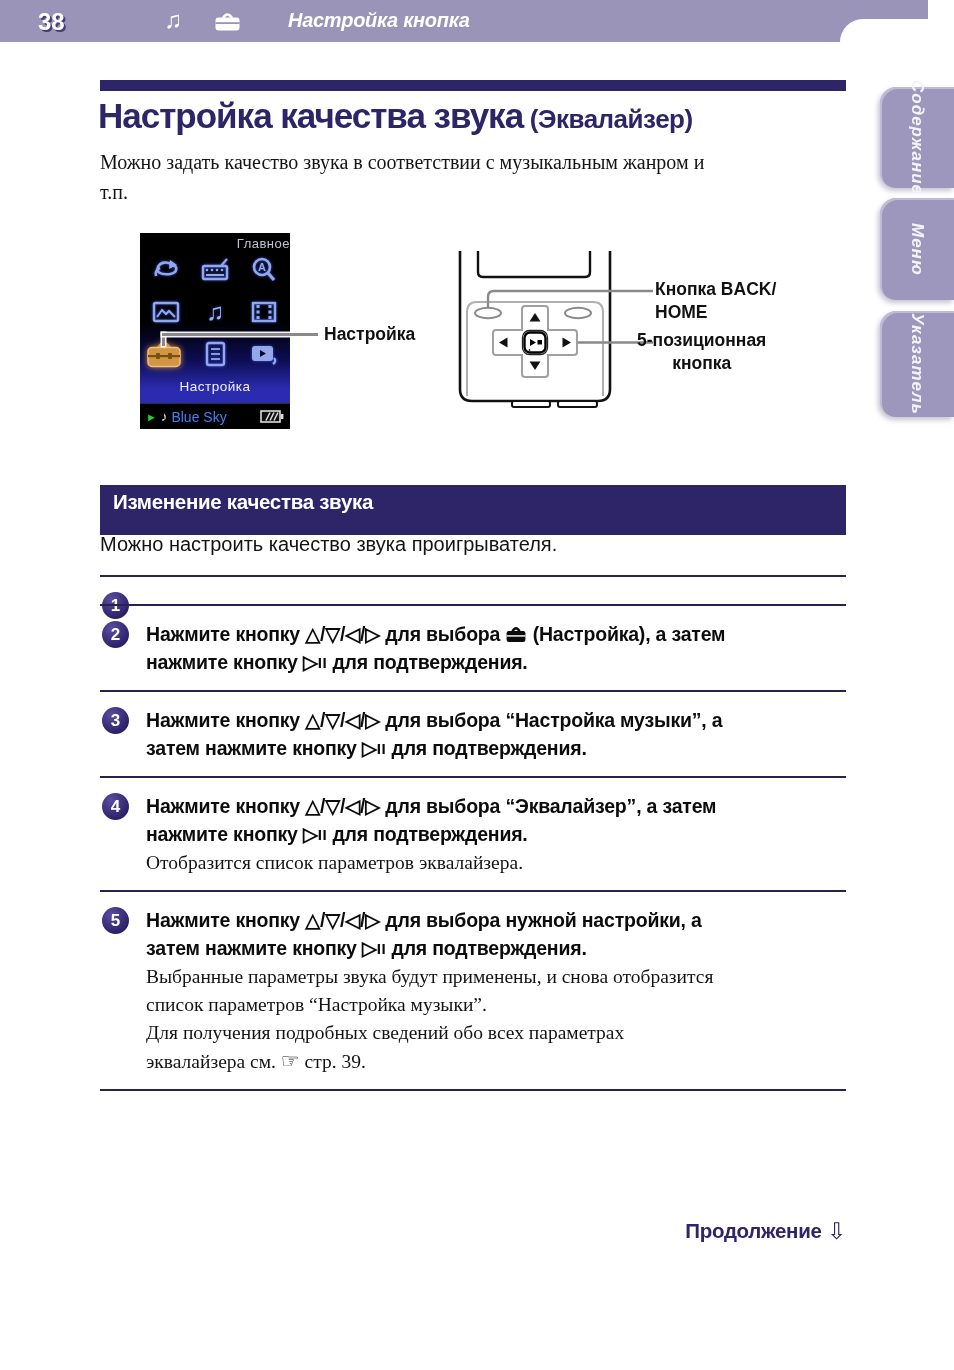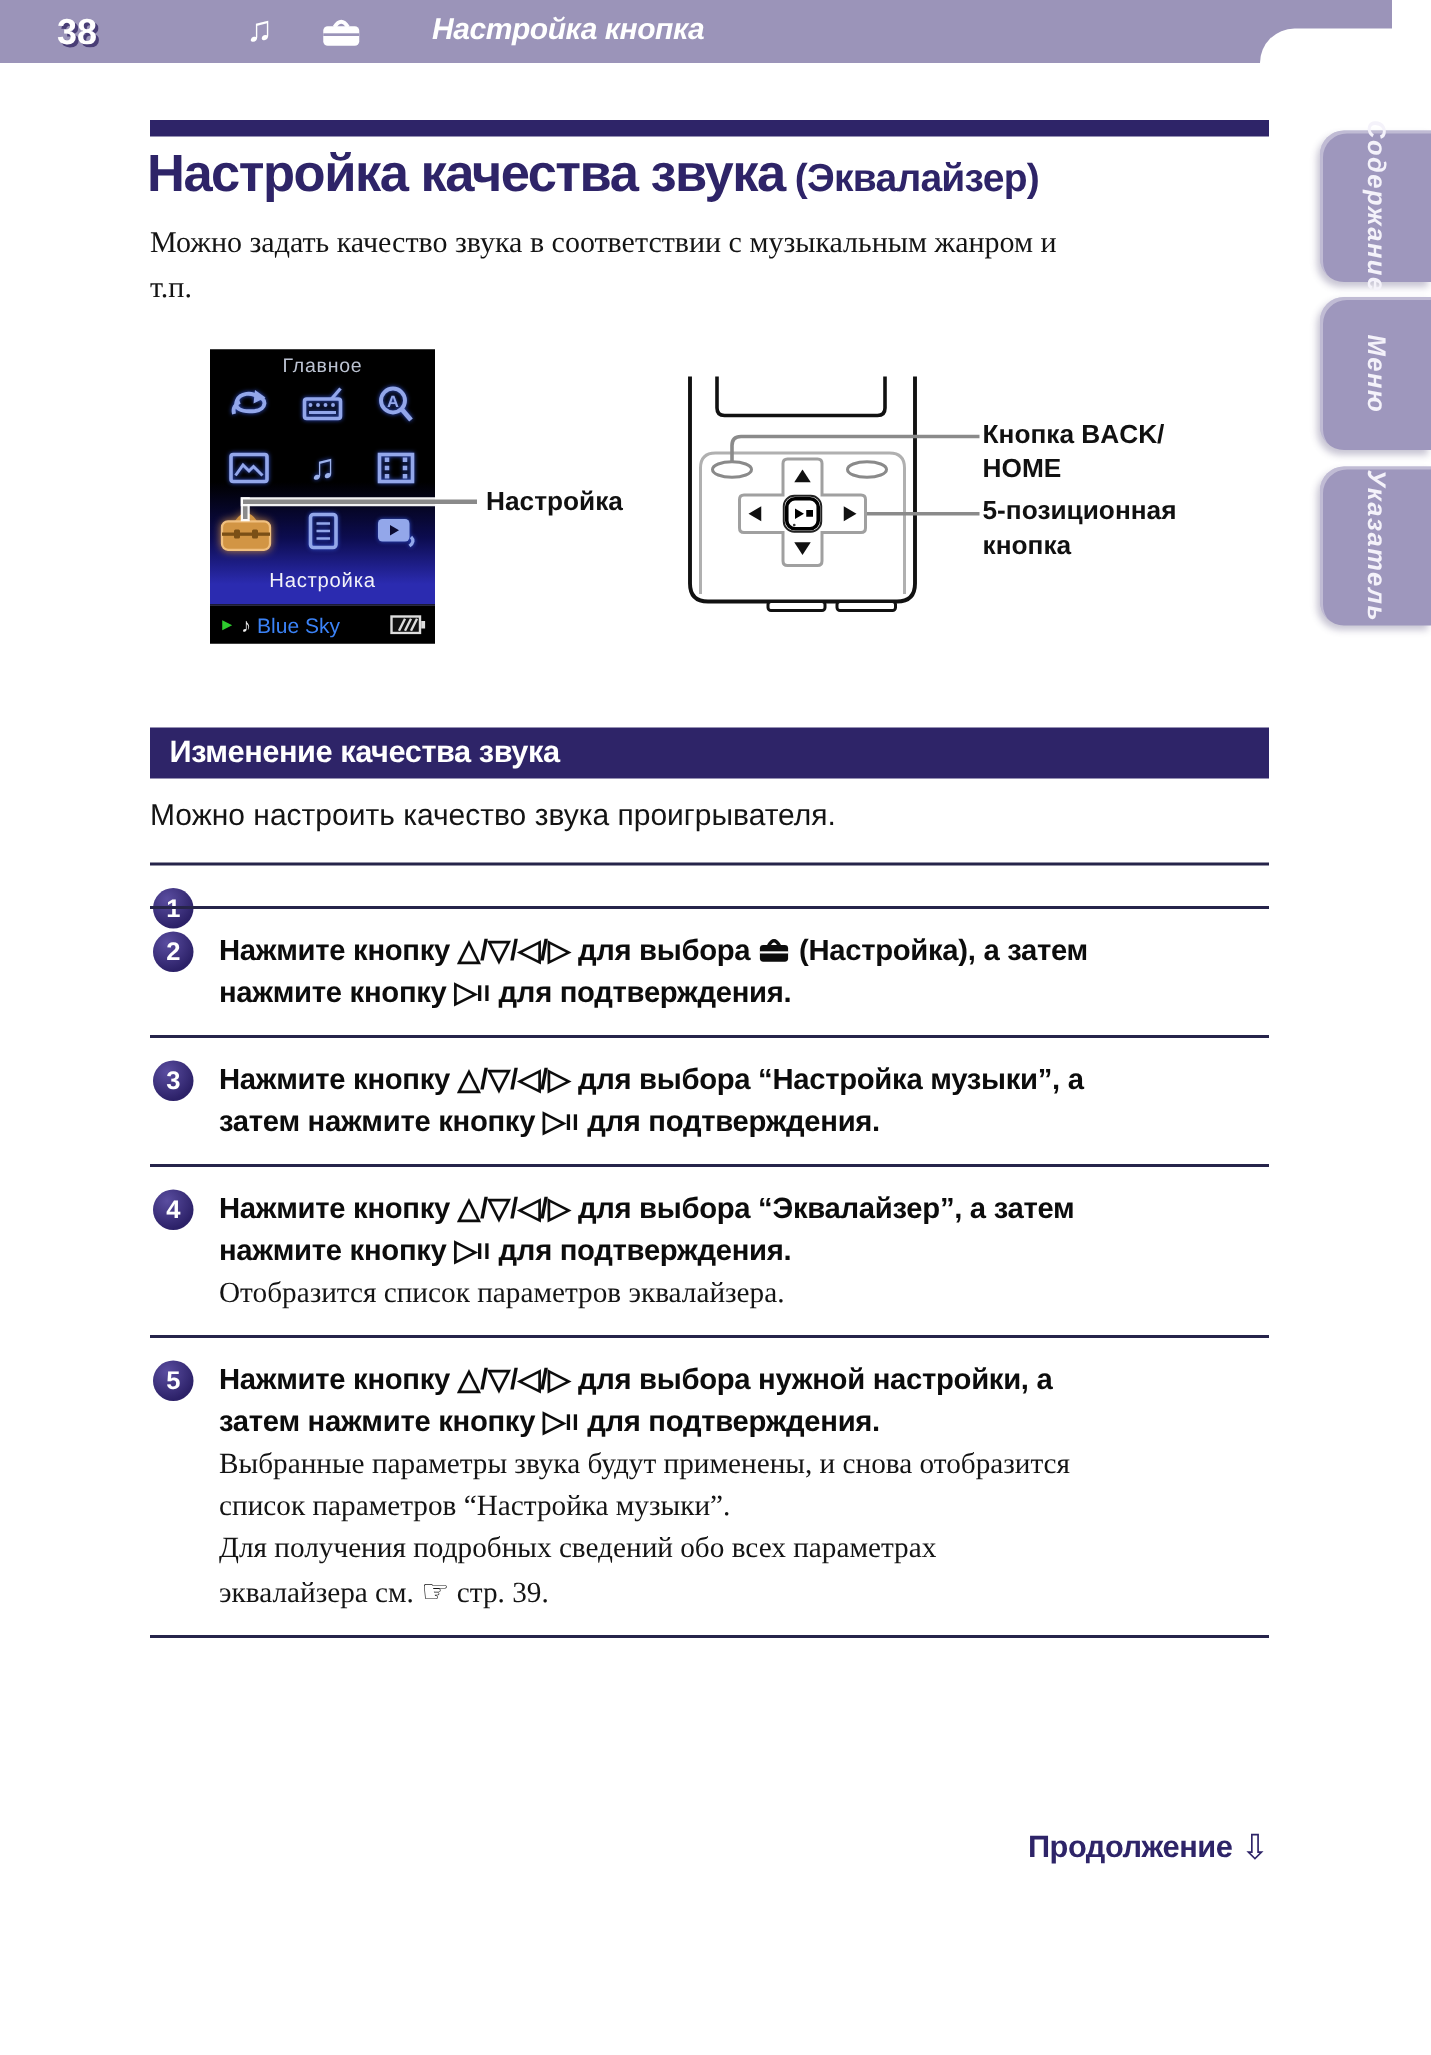"Главное" .scr-title { text-align: center -> right }
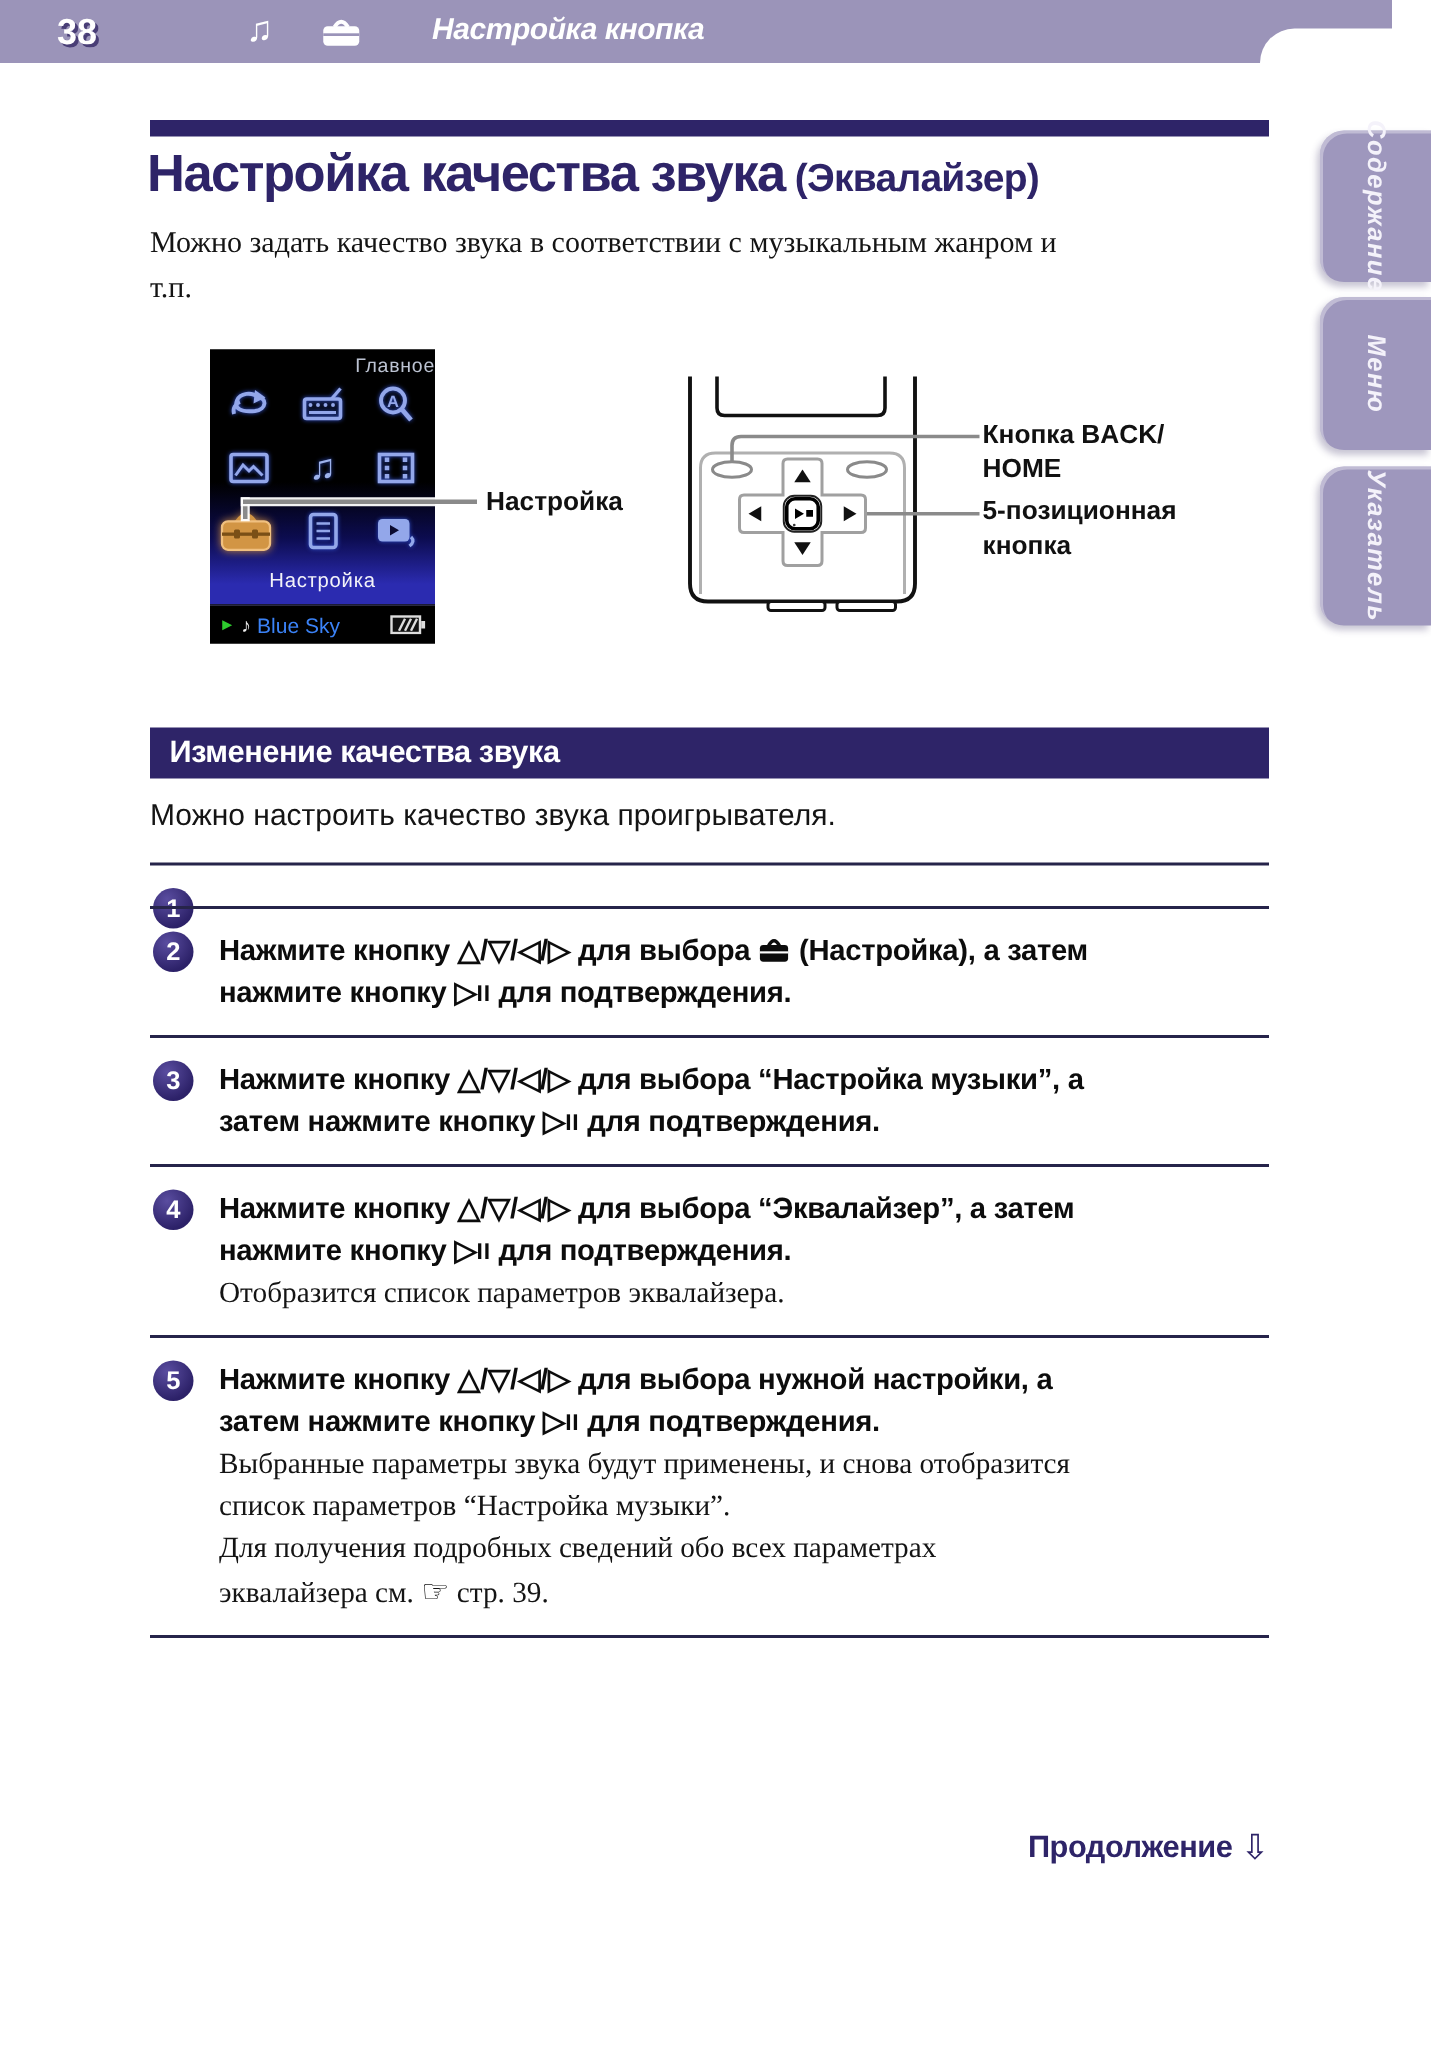"5-позиционная" #dc-5way { left: 555px -> 537px; text-align: none -> center }
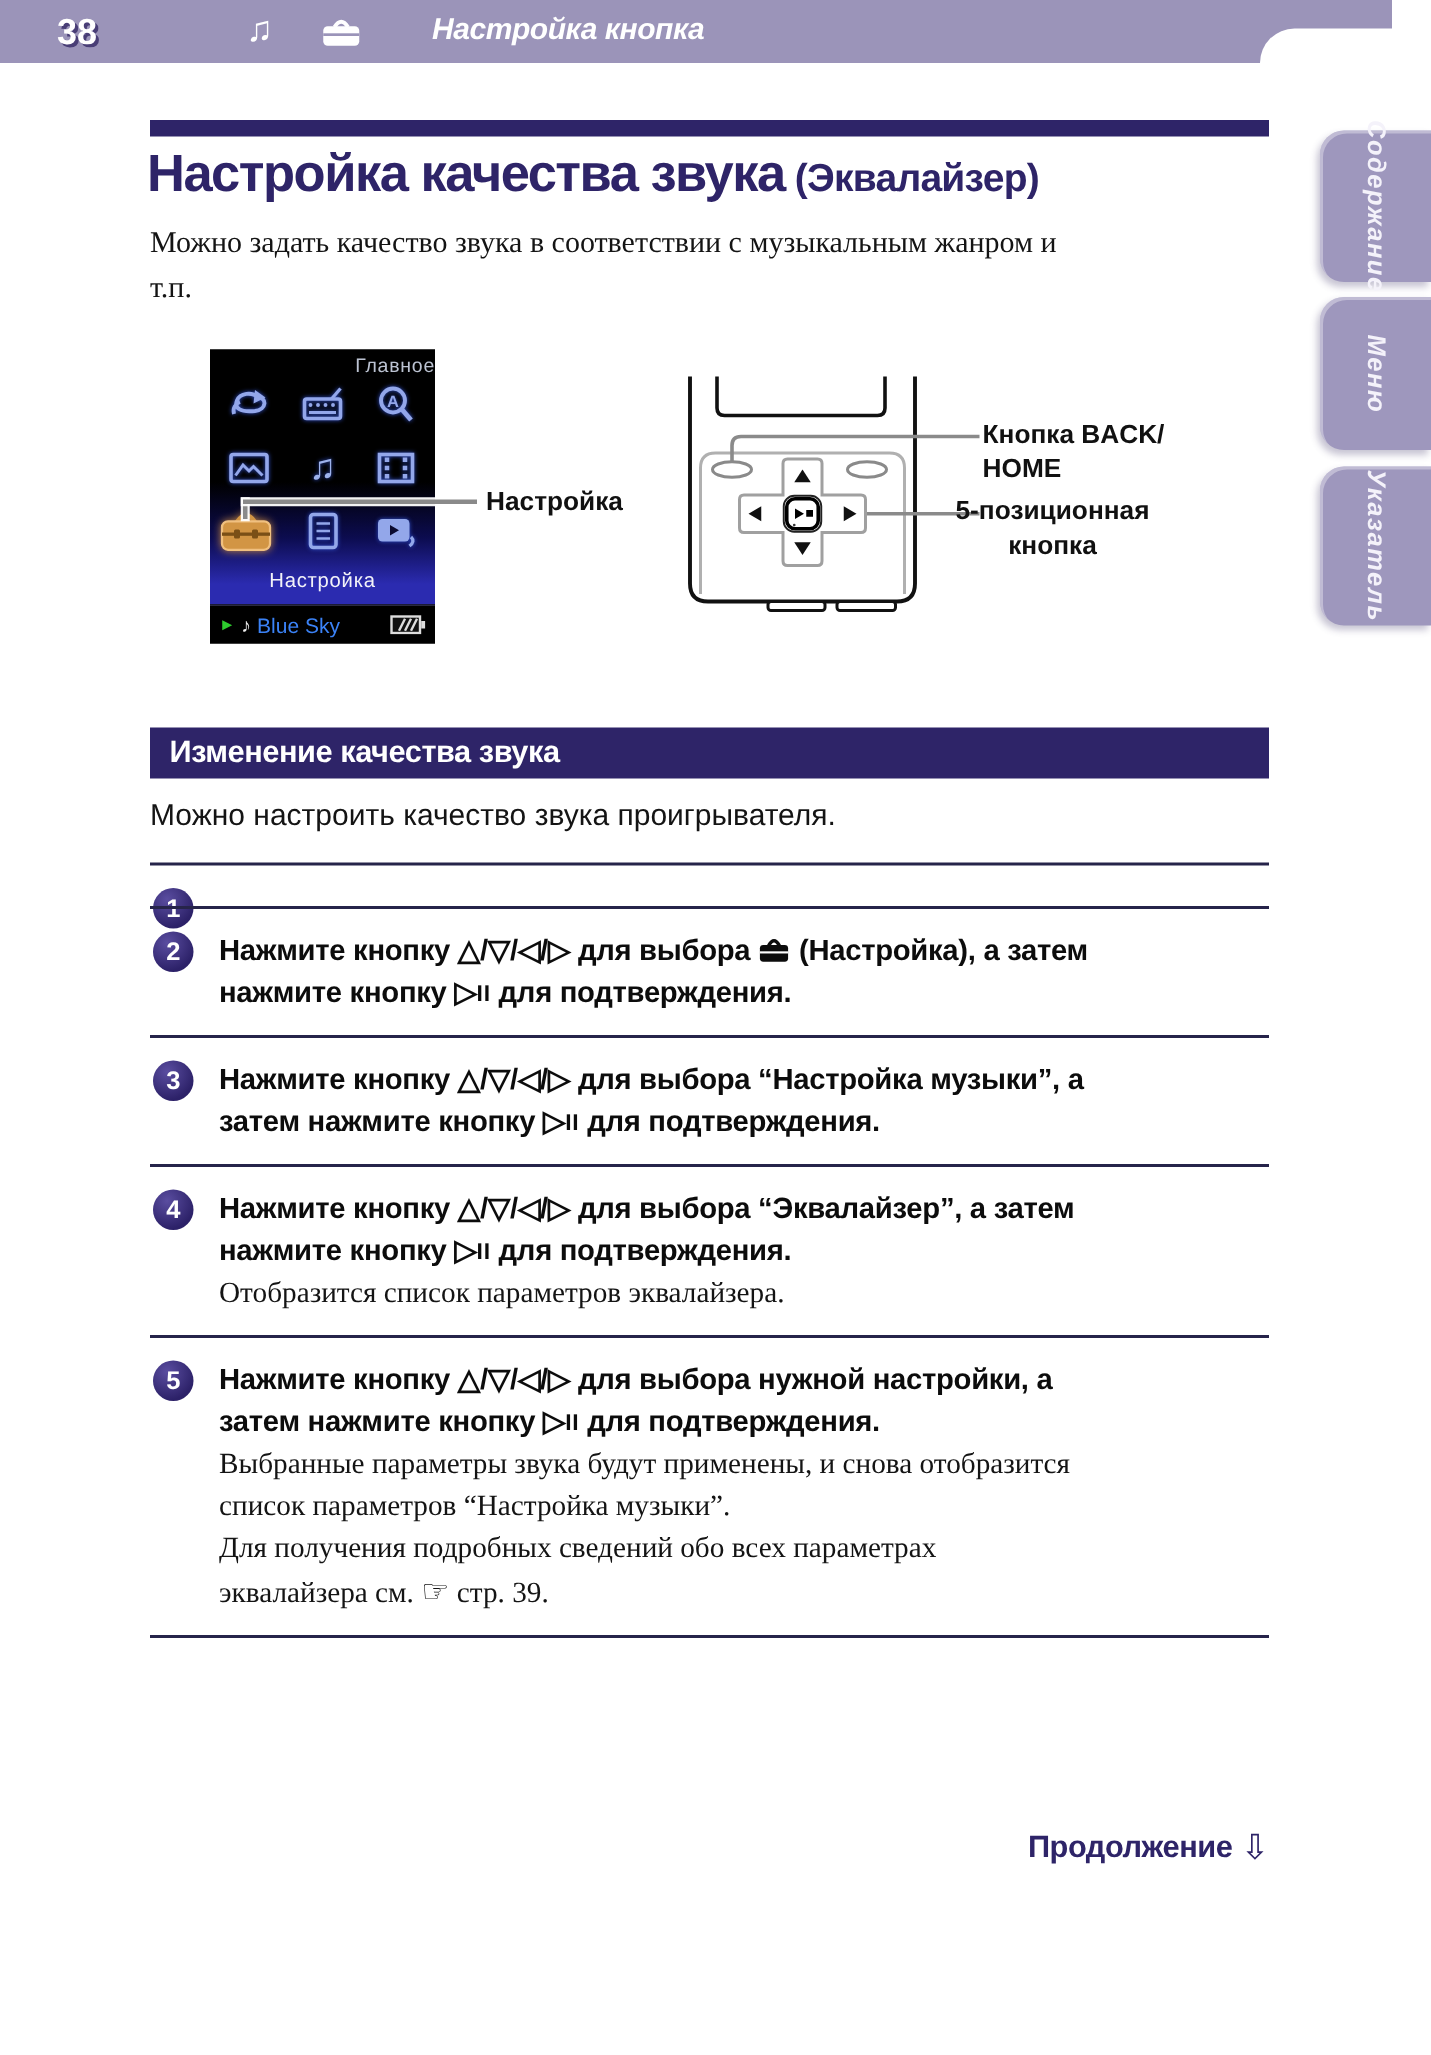"Изменение качества звука" .section-bar { height: 34px -> 50px }
